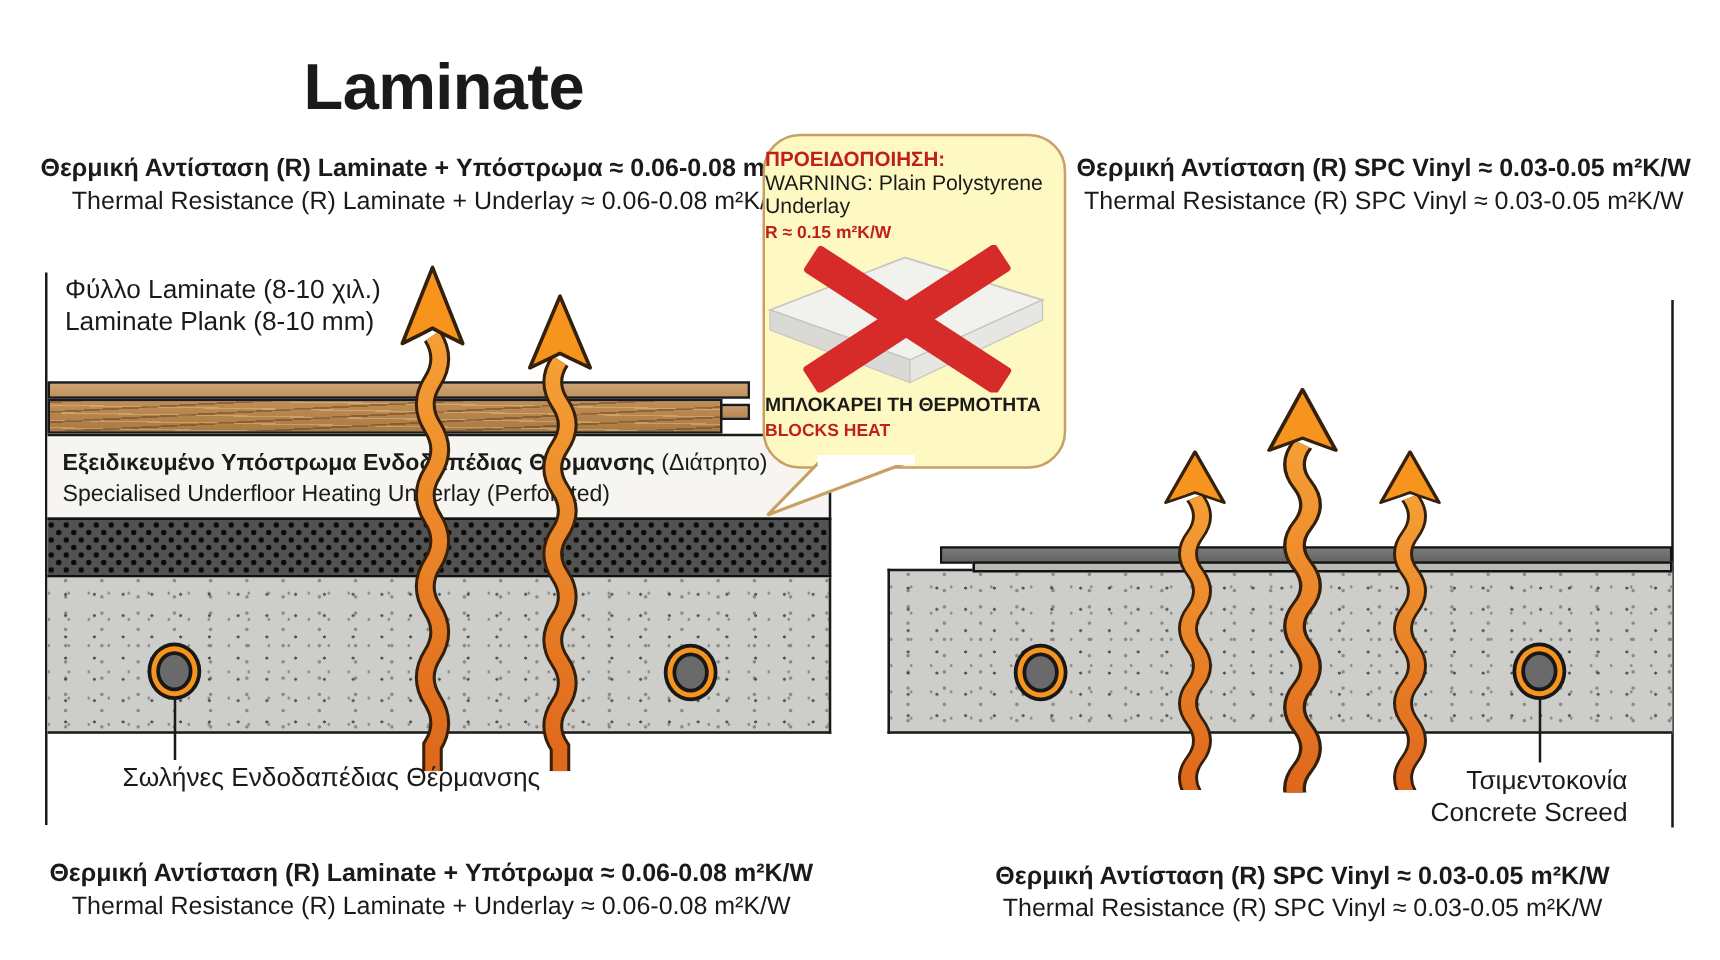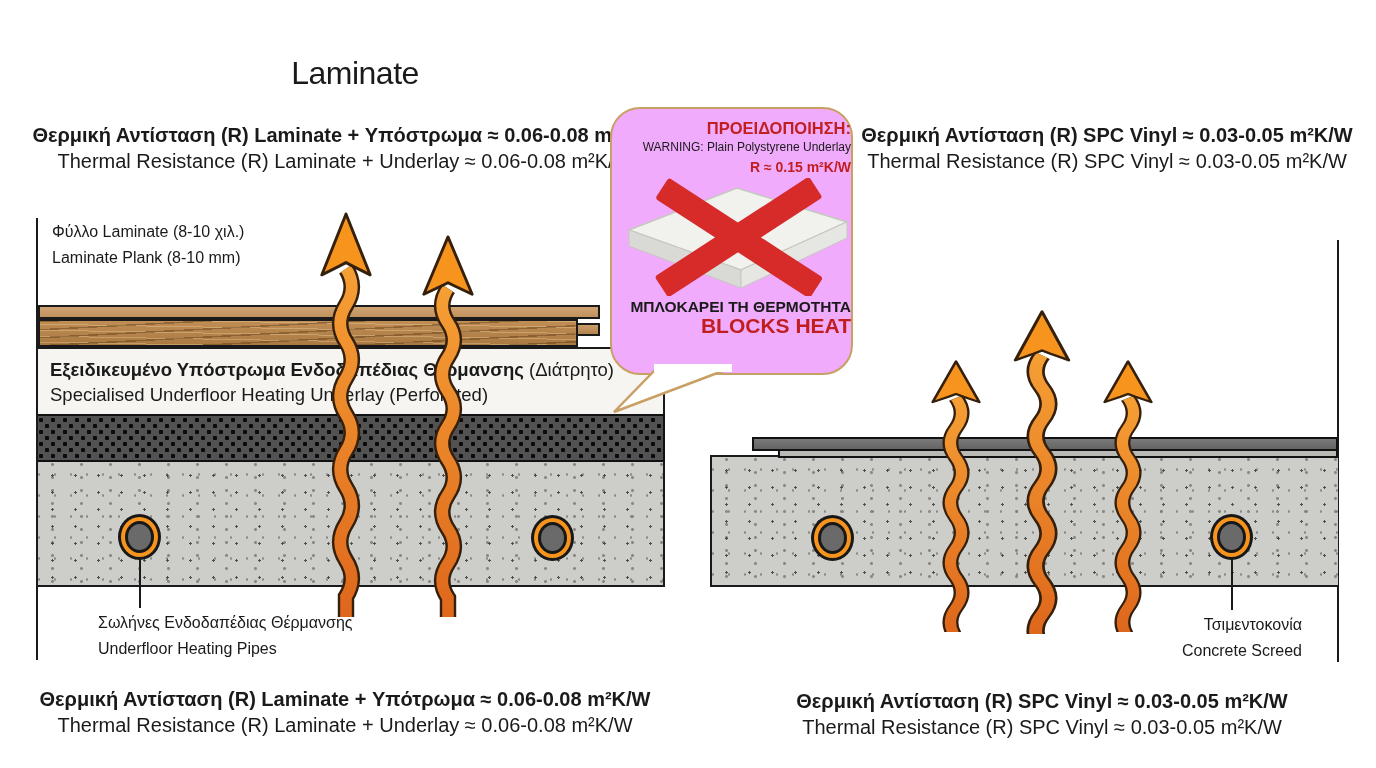"Laminate" .title { font-size: 32px -> 52px; font-weight: 400 -> 700; margin-top: 15px -> none }
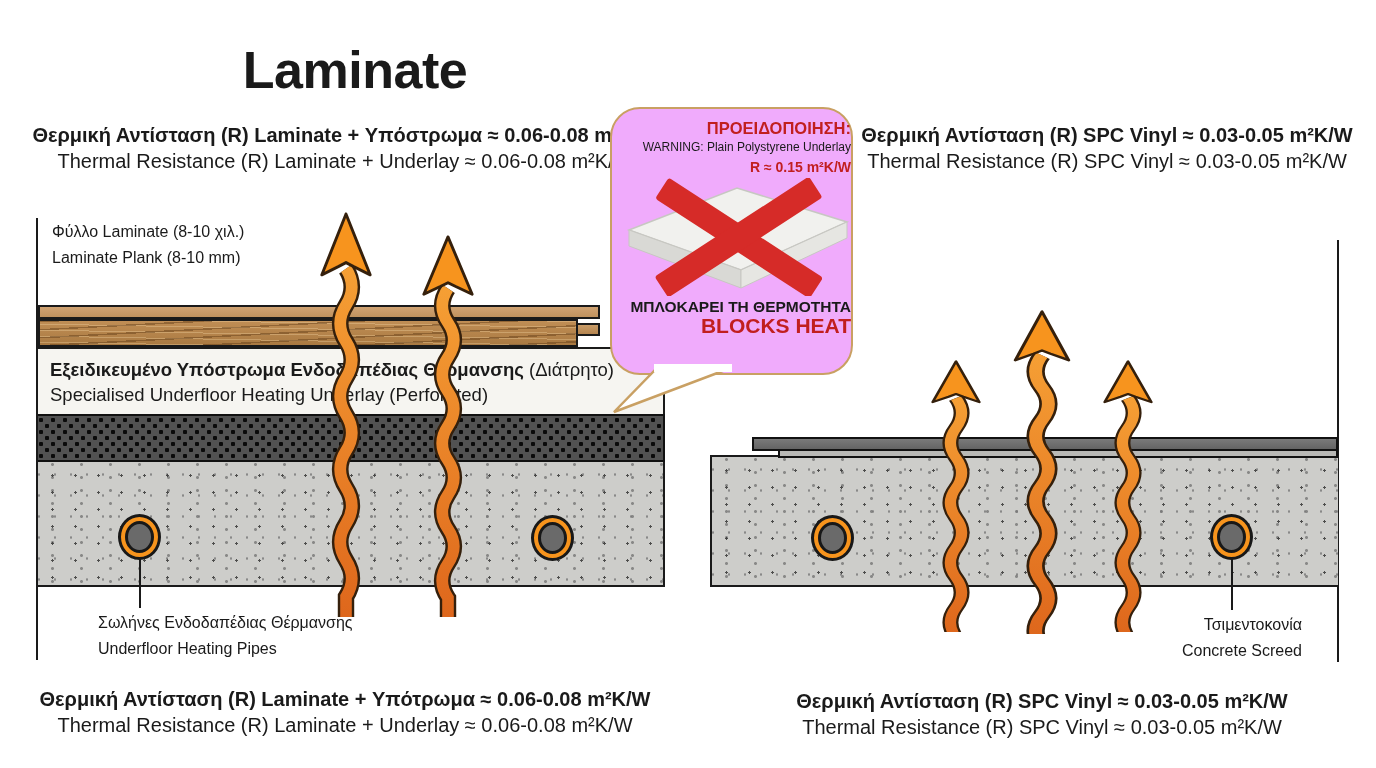"ΠΡΟΕΙΔΟΠΟΙΗΣΗ:" .bubble { align-items: flex-end -> flex-start; background: #f0abfc -> #fef9c3 }
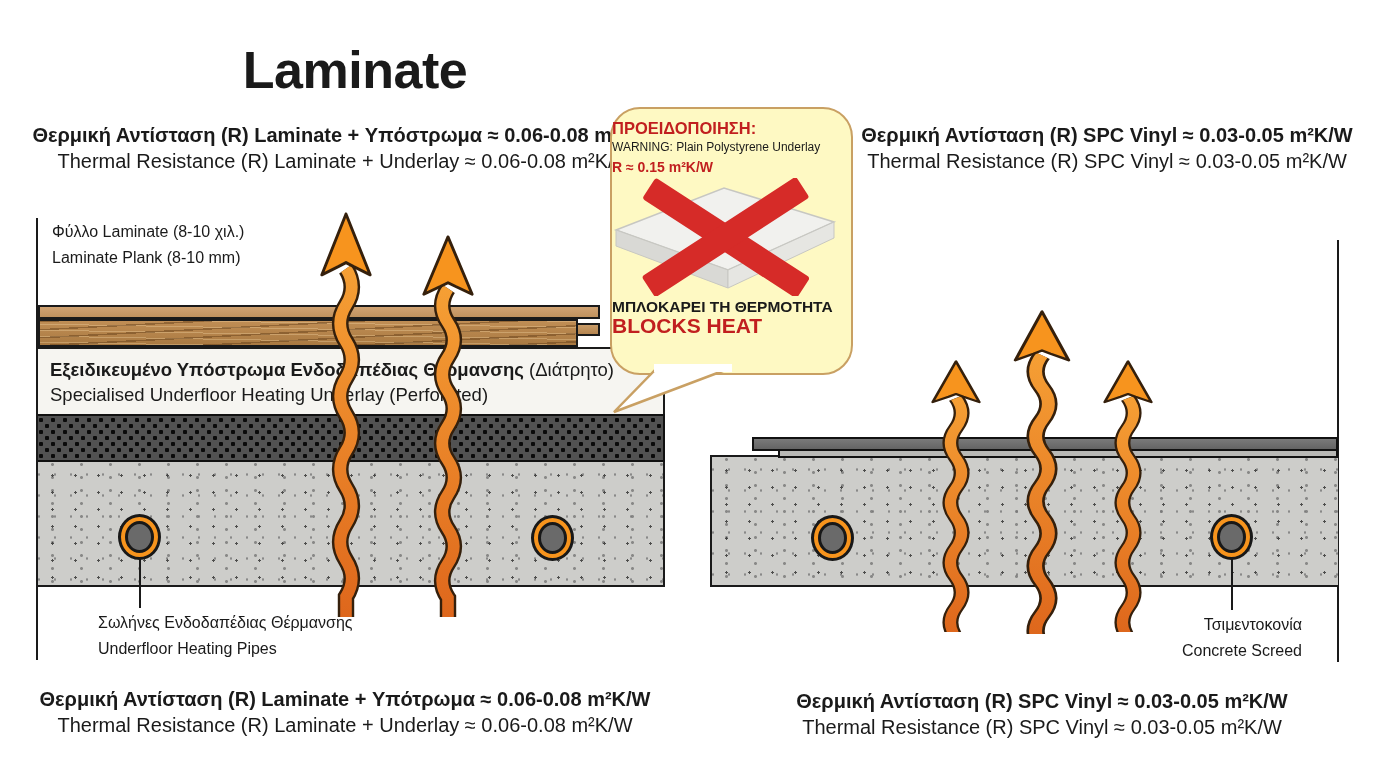"WARNING: Plain Polystyrene Underlay" .bubble .w3 { font-size: 12px -> 17px }
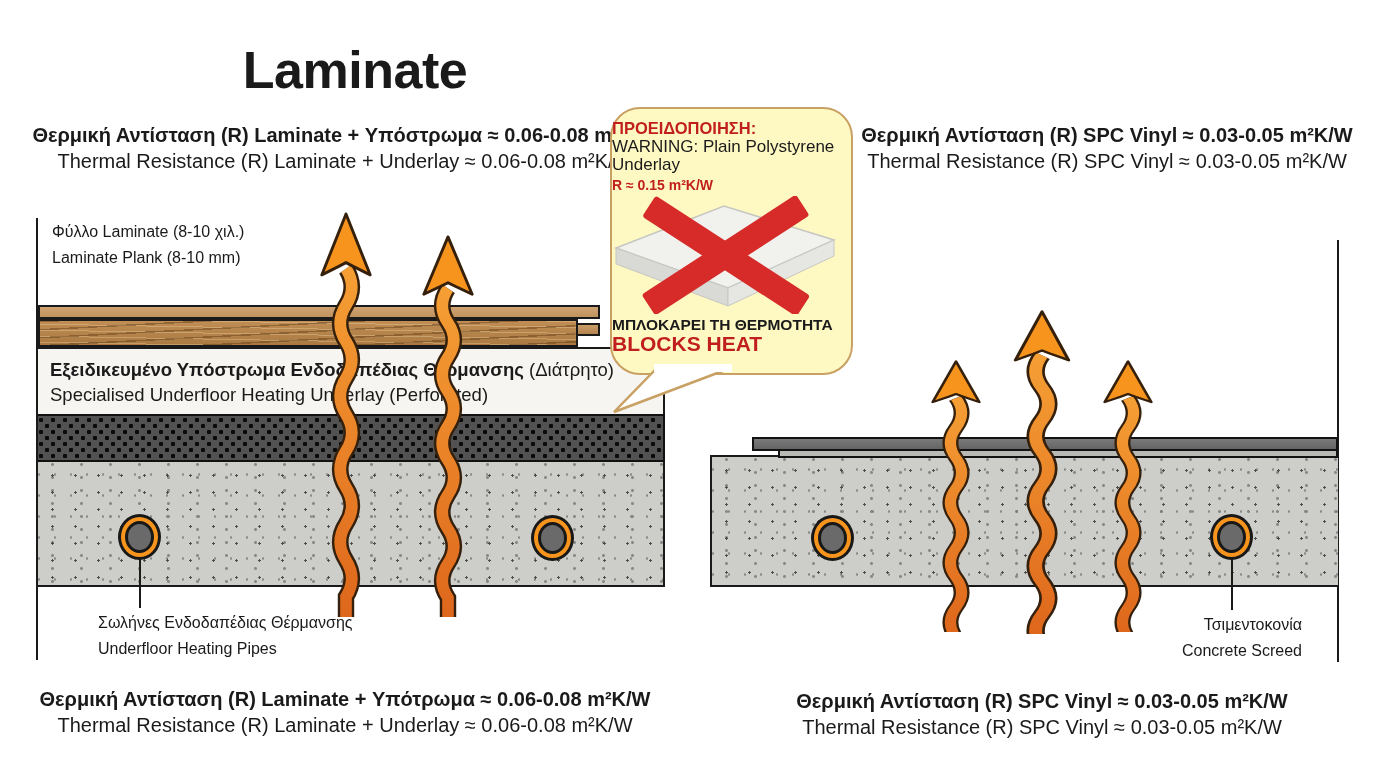"Φύλλο Laminate (8-10 χιλ.)" .label { font-size: 16px -> 21px }
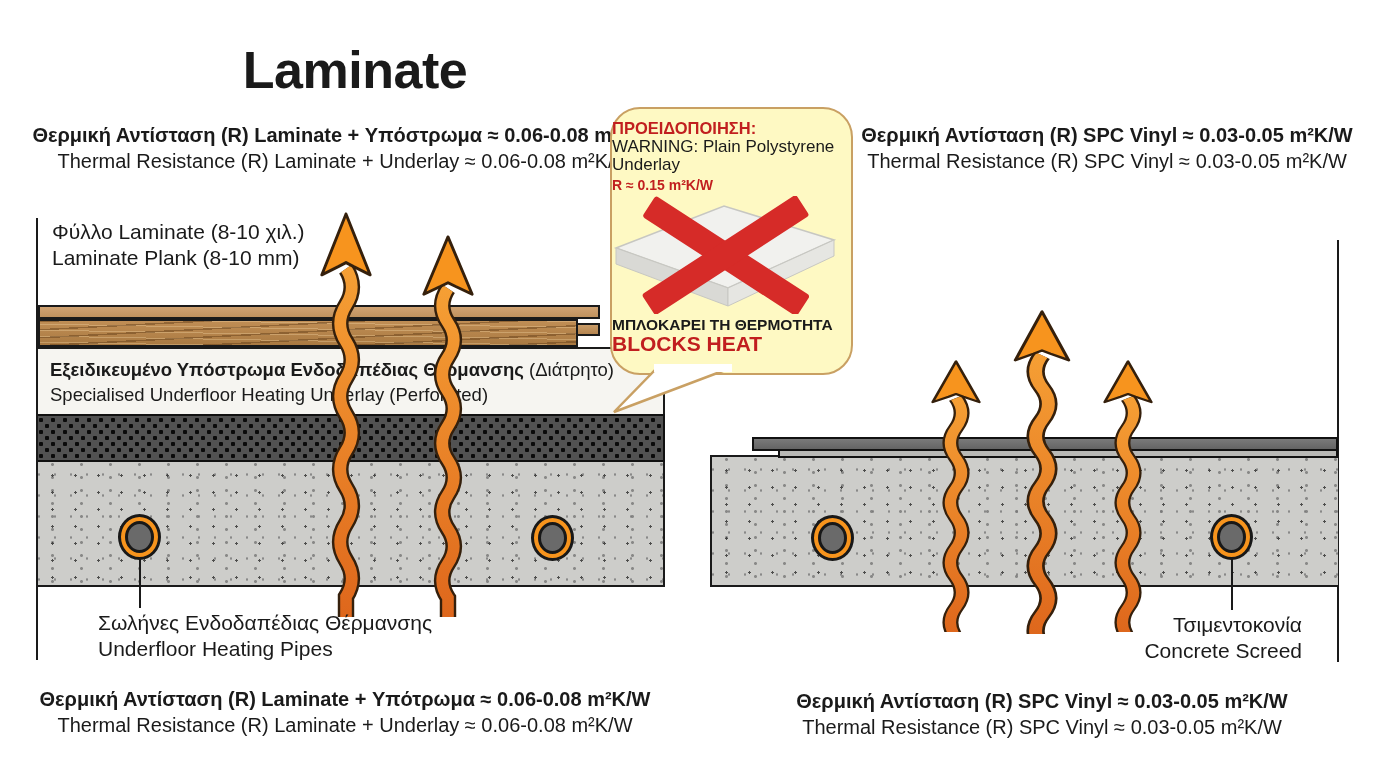"BLOCKS HEAT" .bubble .w6 { font-size: 21px -> 14px }
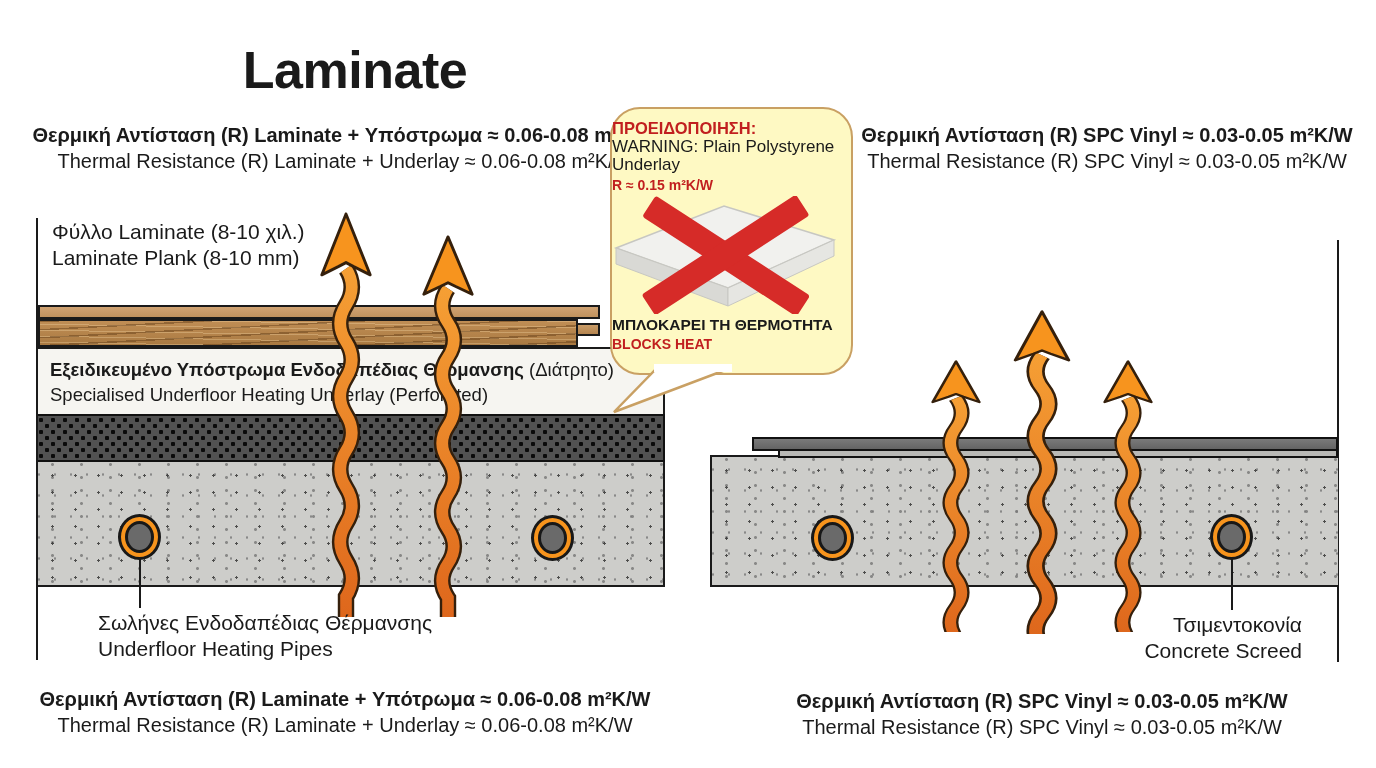"Underfloor Heating Pipes" div { html: <div>Underfloor Heating Pipes</div> -> none }
